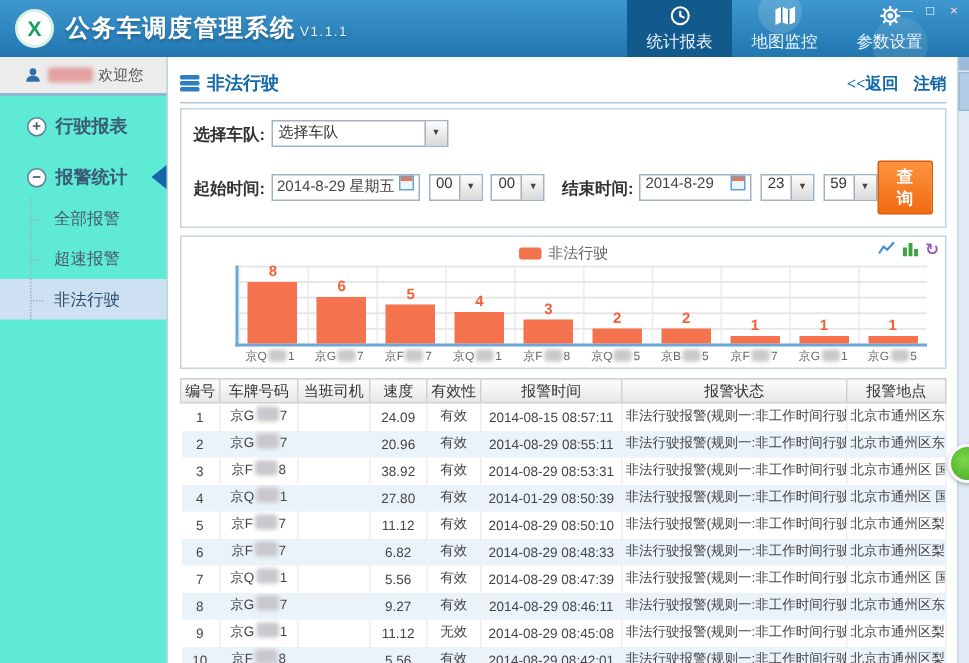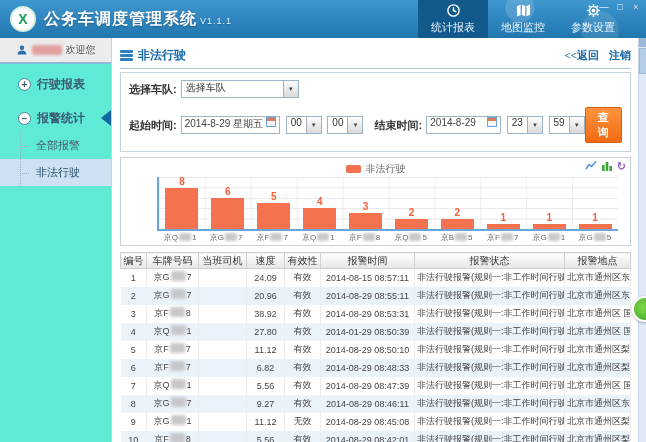"超速报警" div.sub-item { html: none -> <div> <span>超速报警</span> </div> }
